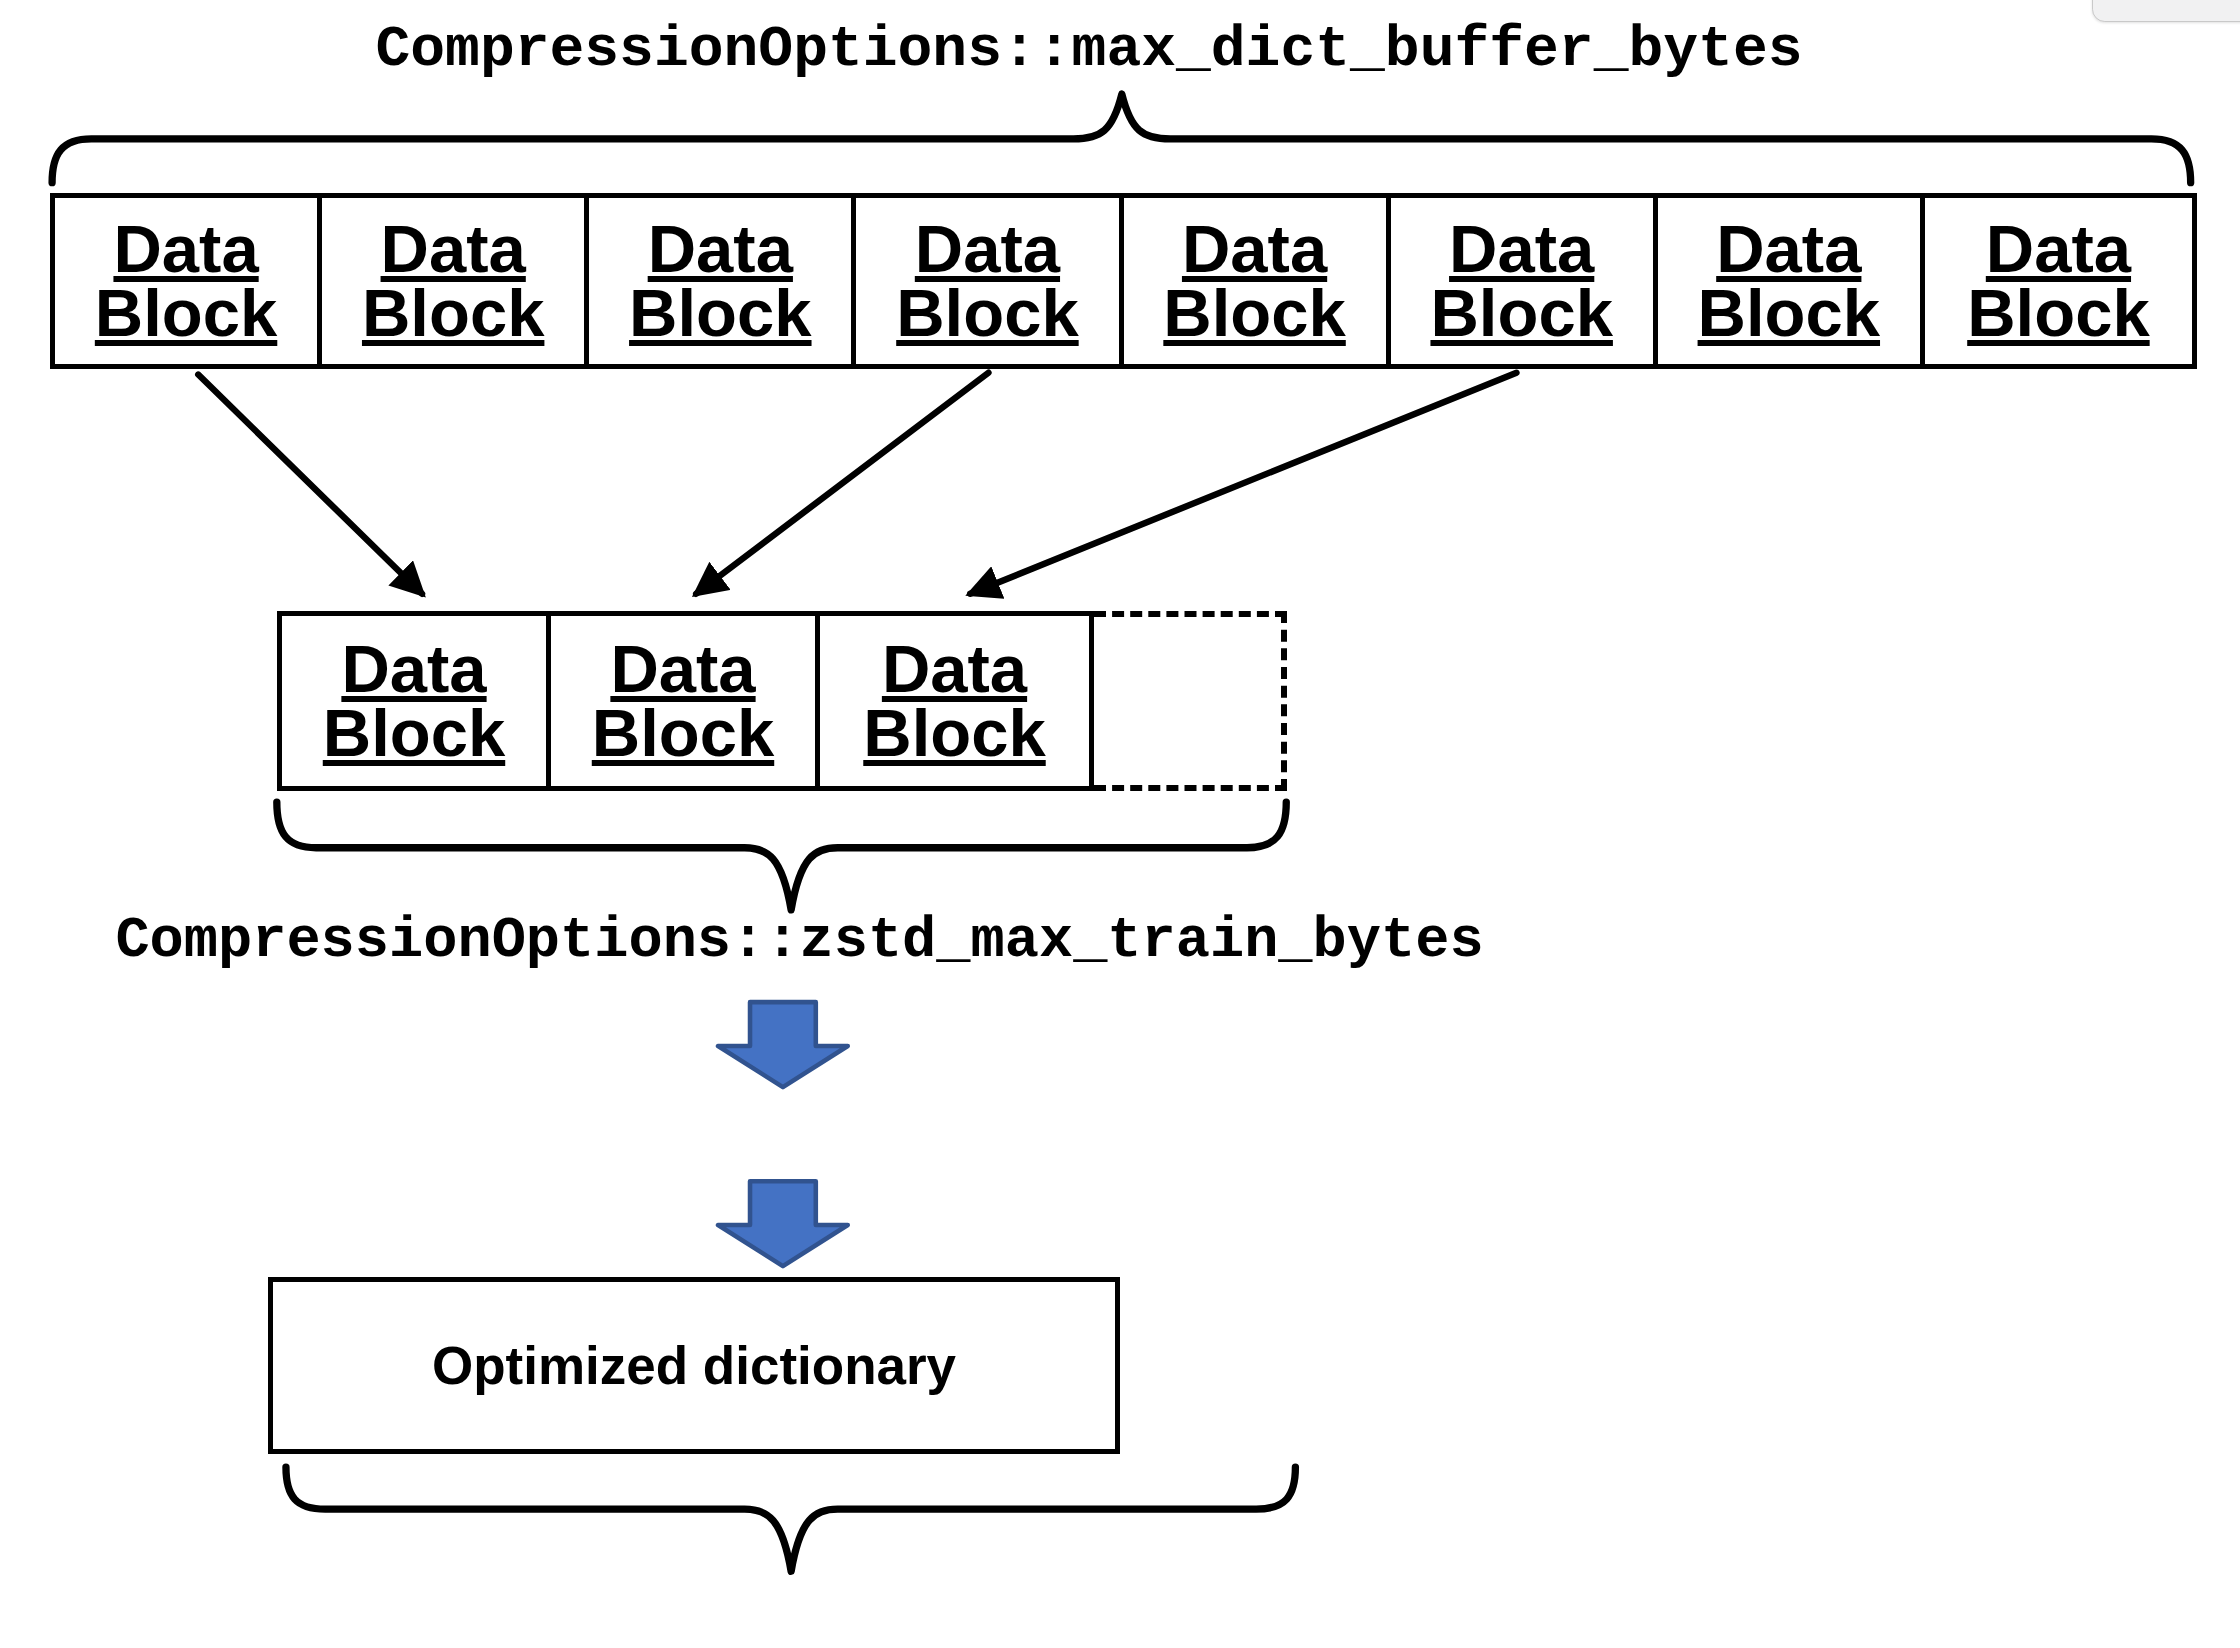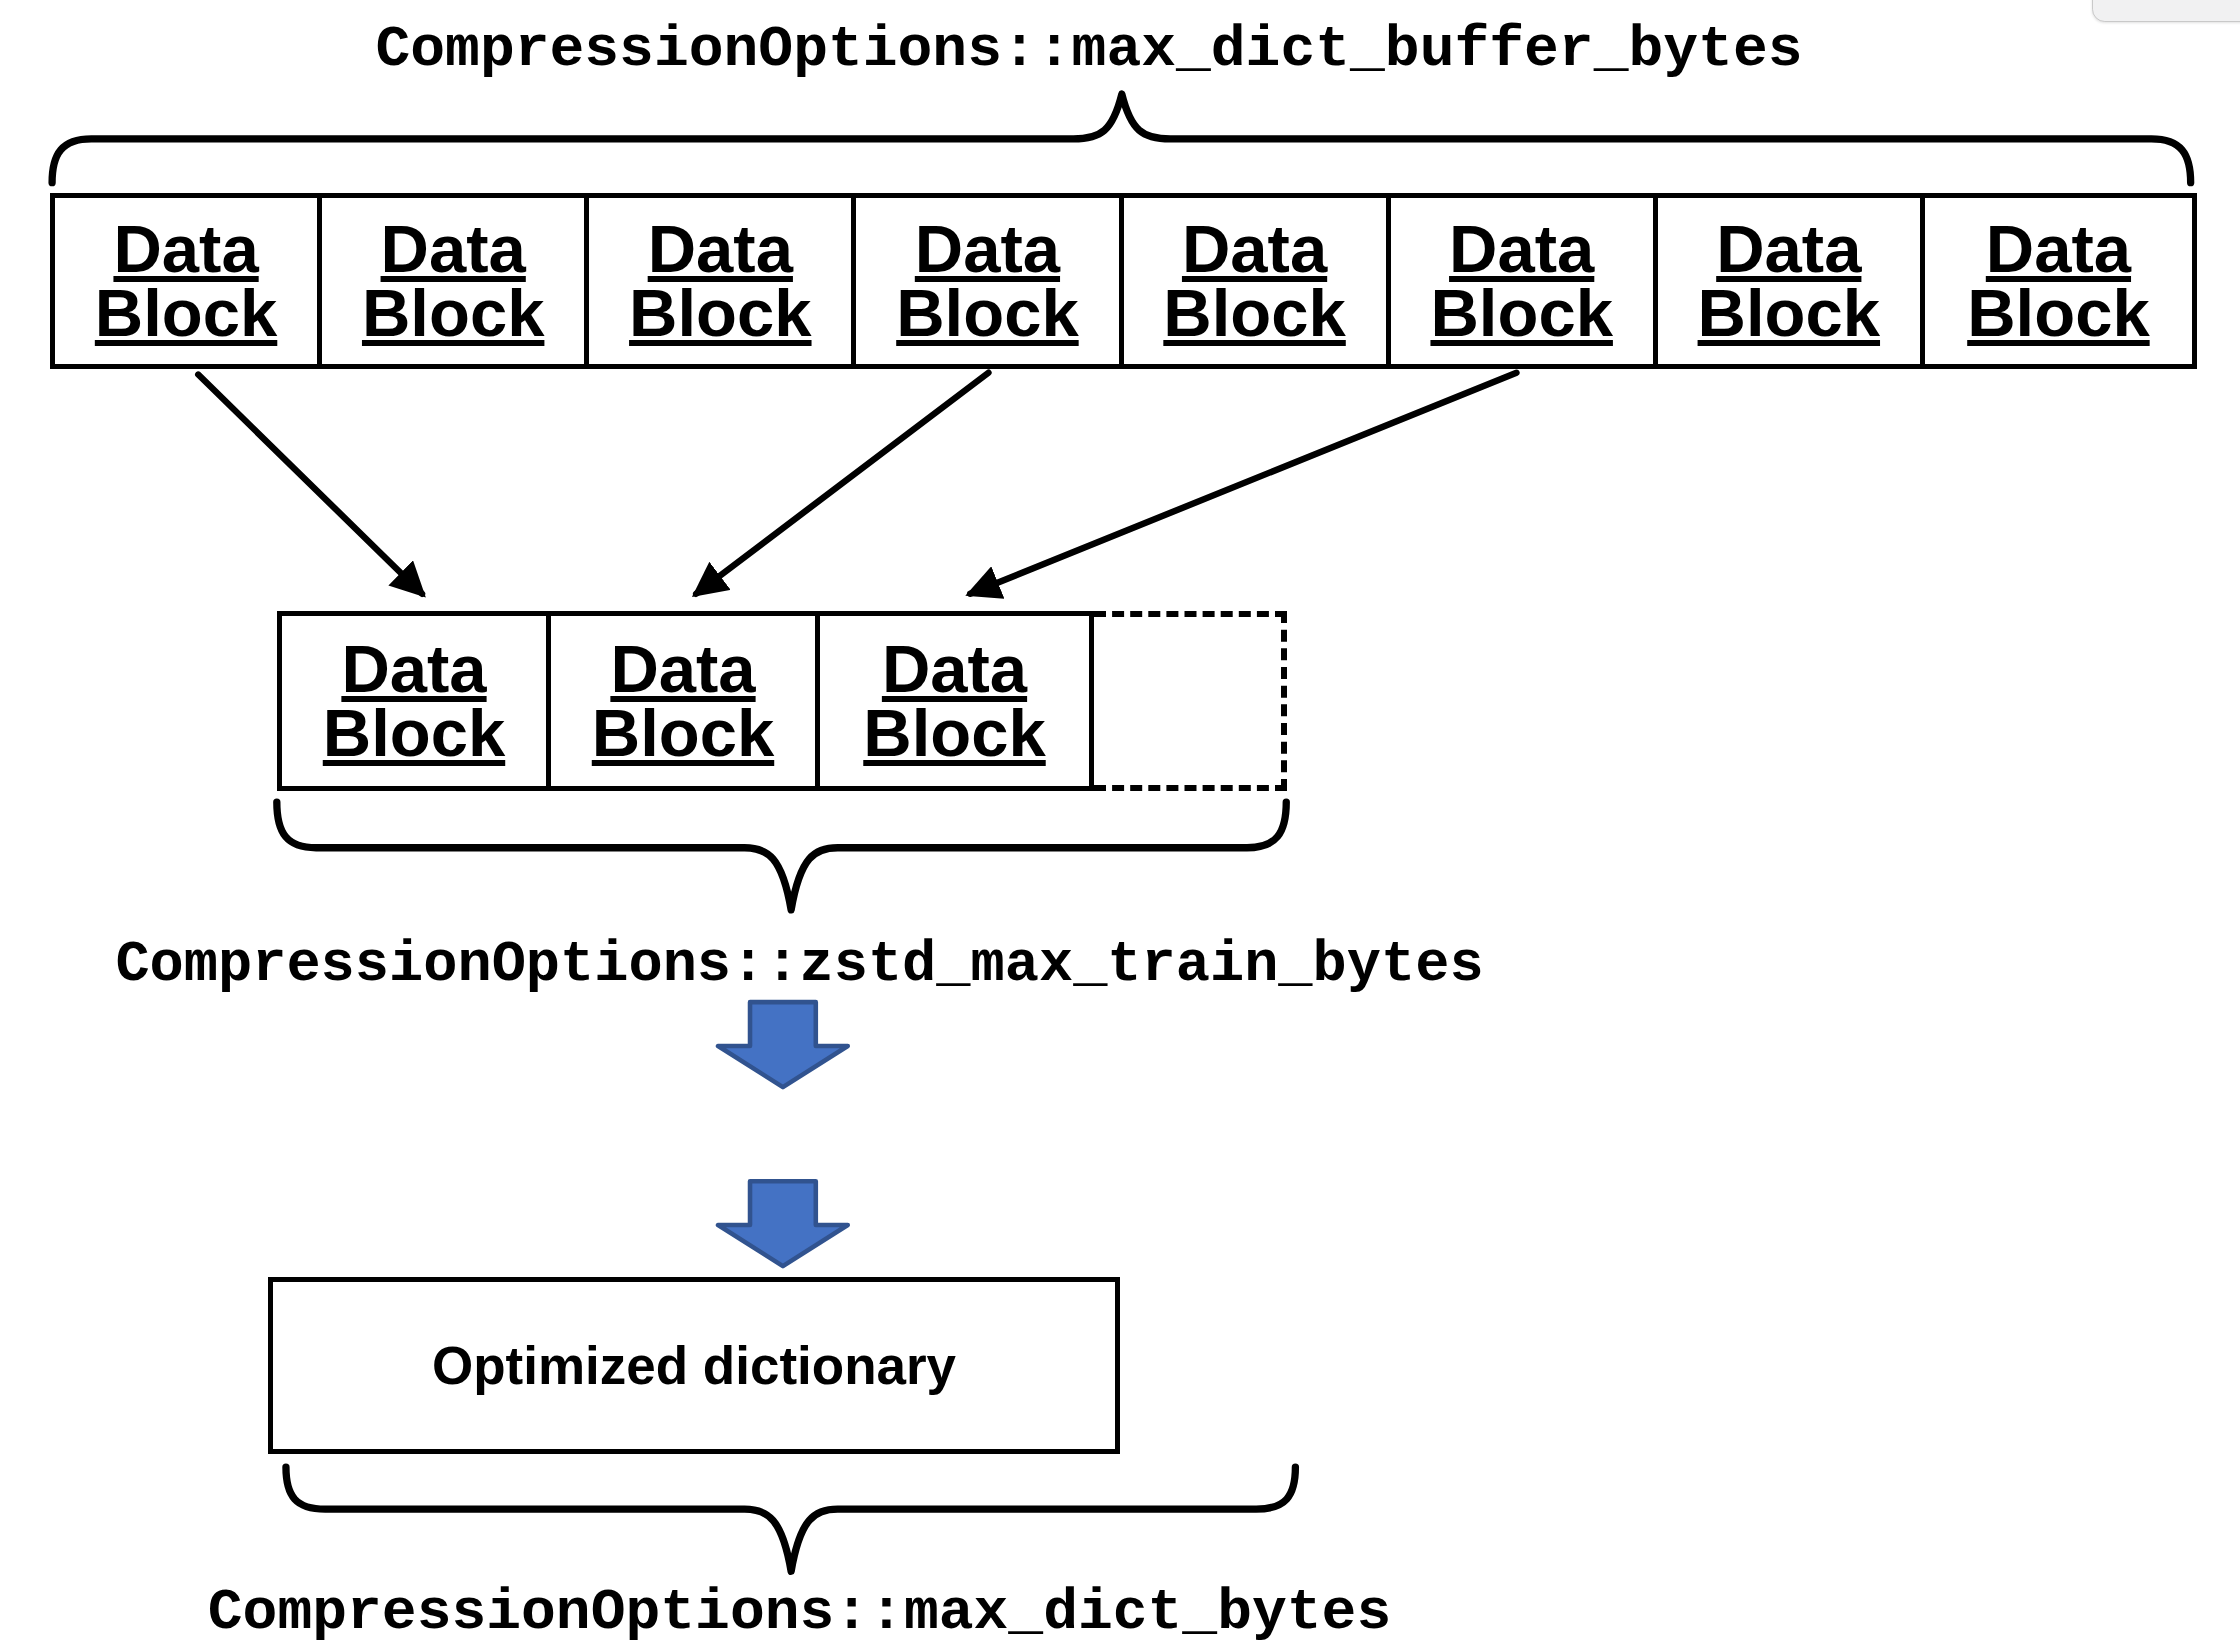"CompressionOptions::zstd_max_train_bytes" .train-label { margin-top: 24px -> none }
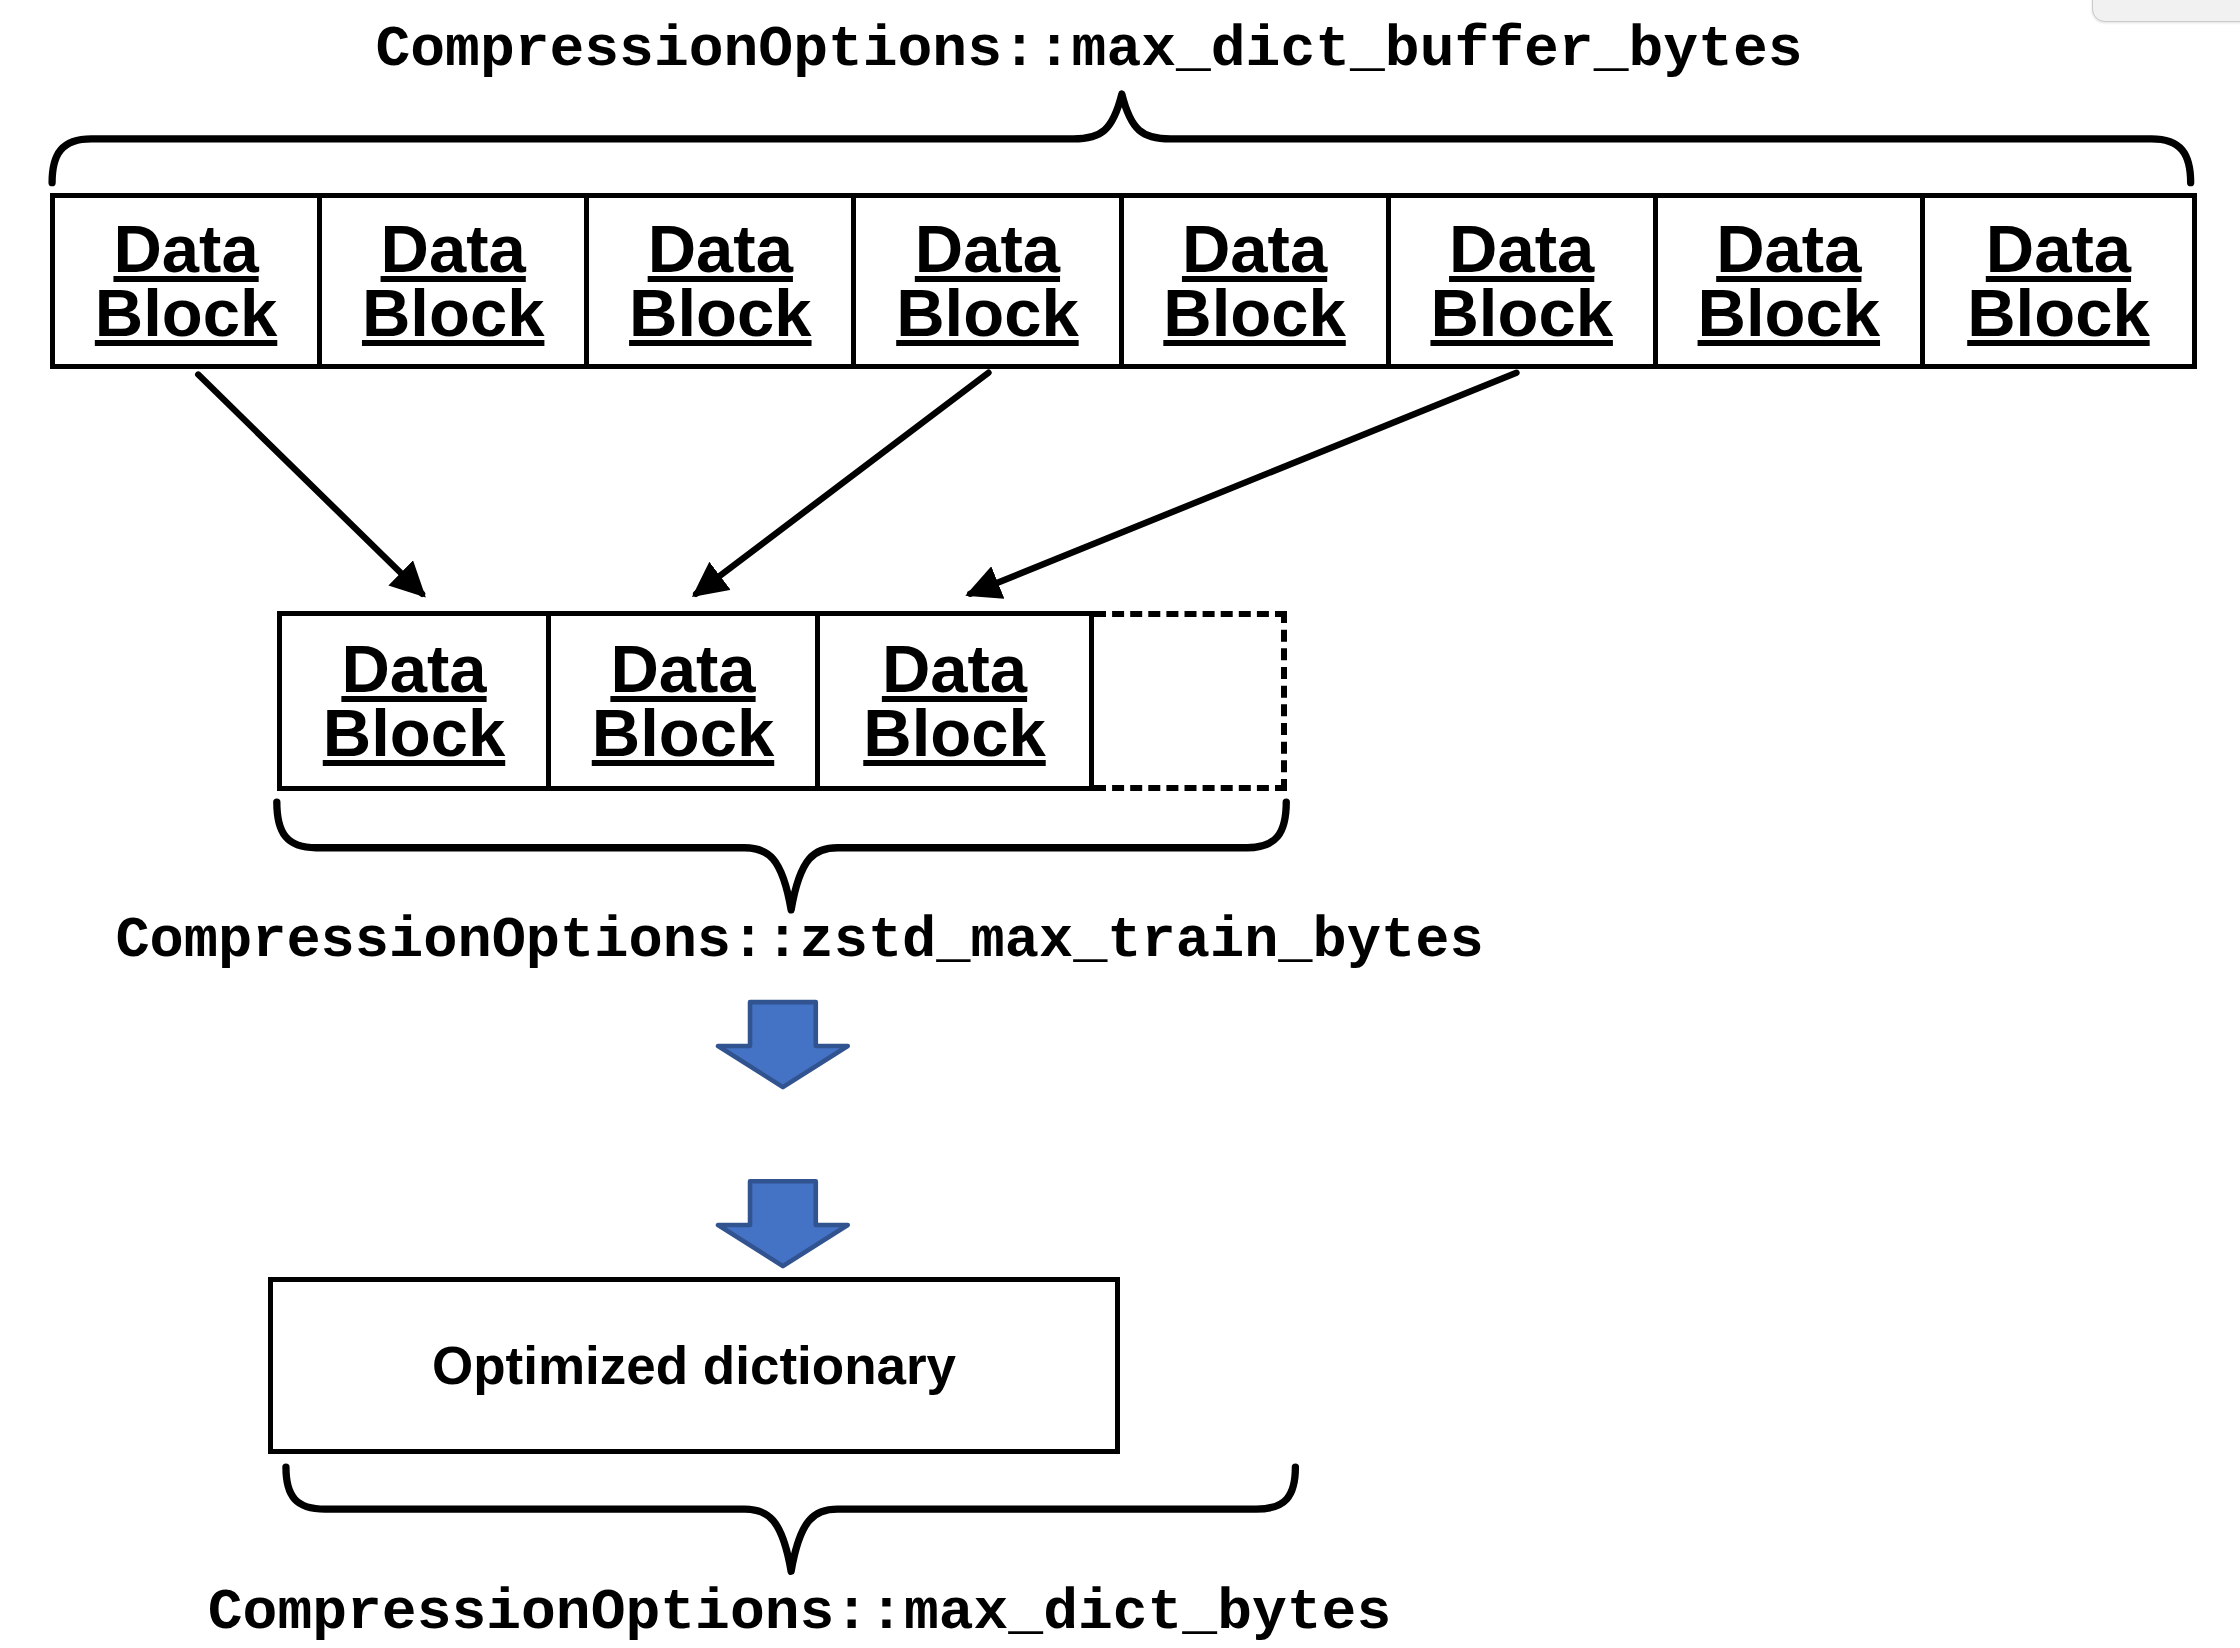"CompressionOptions::max_dict_bytes" div.abs { html: <div>CompressionOptions::max_dict_bytes</div> -> none }
